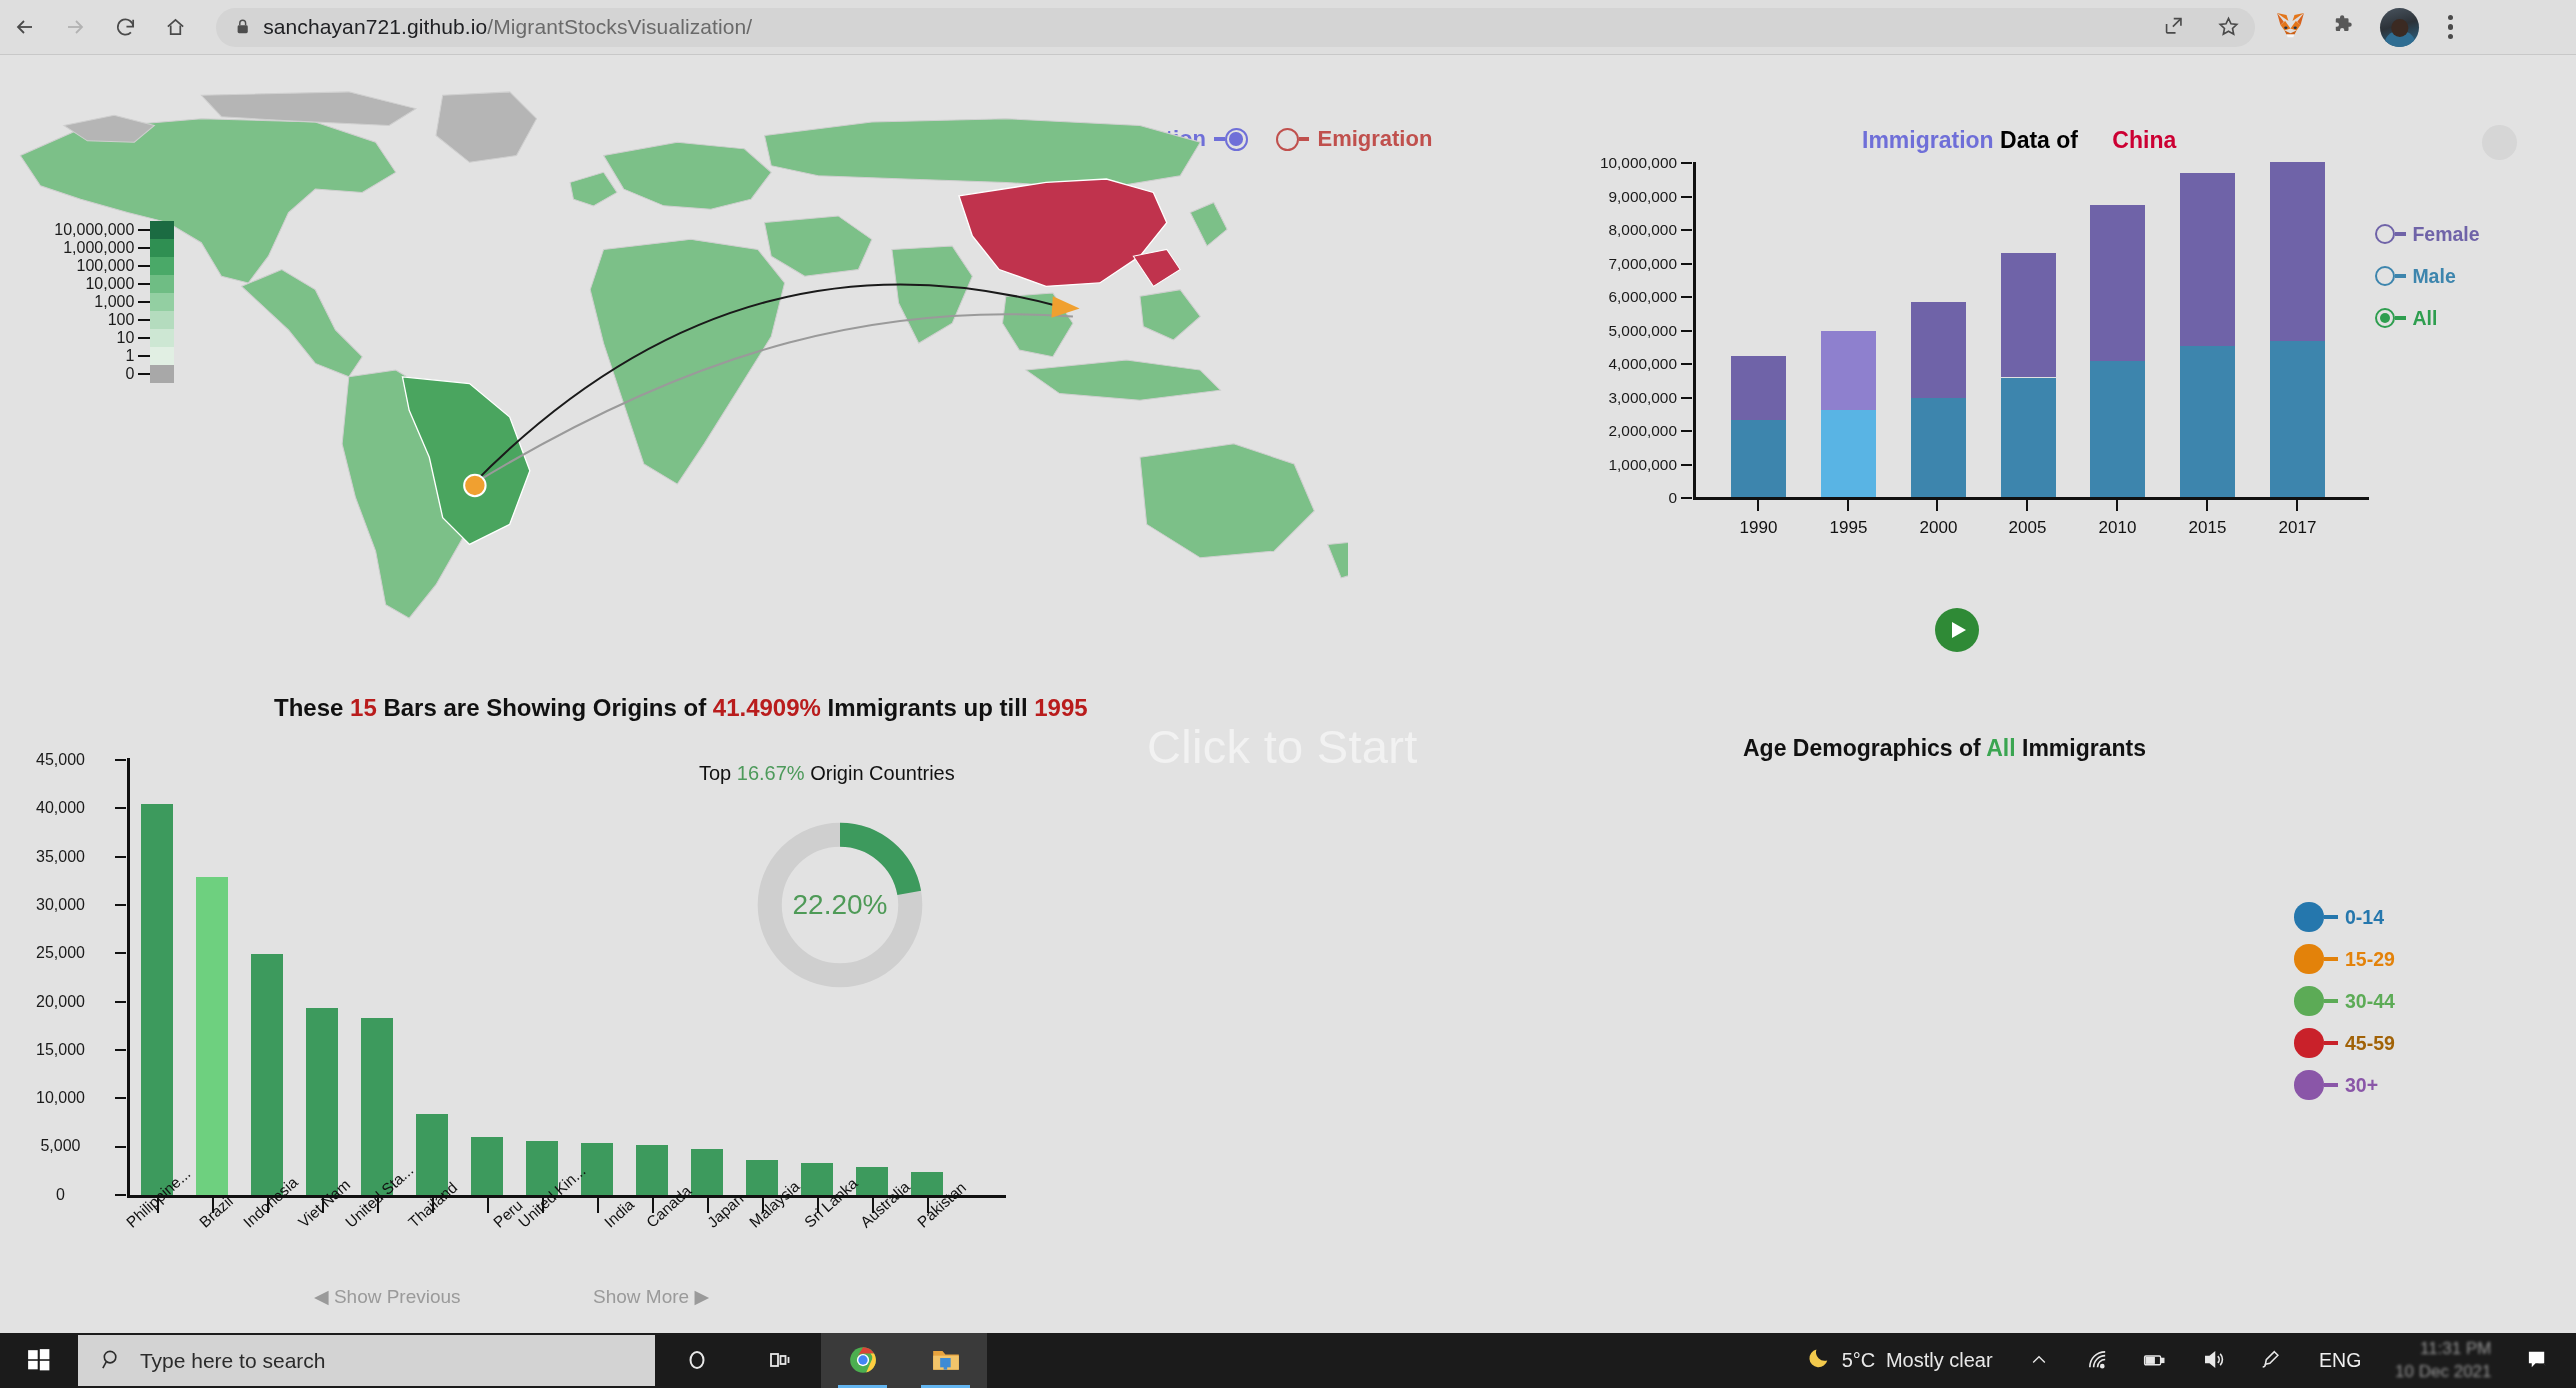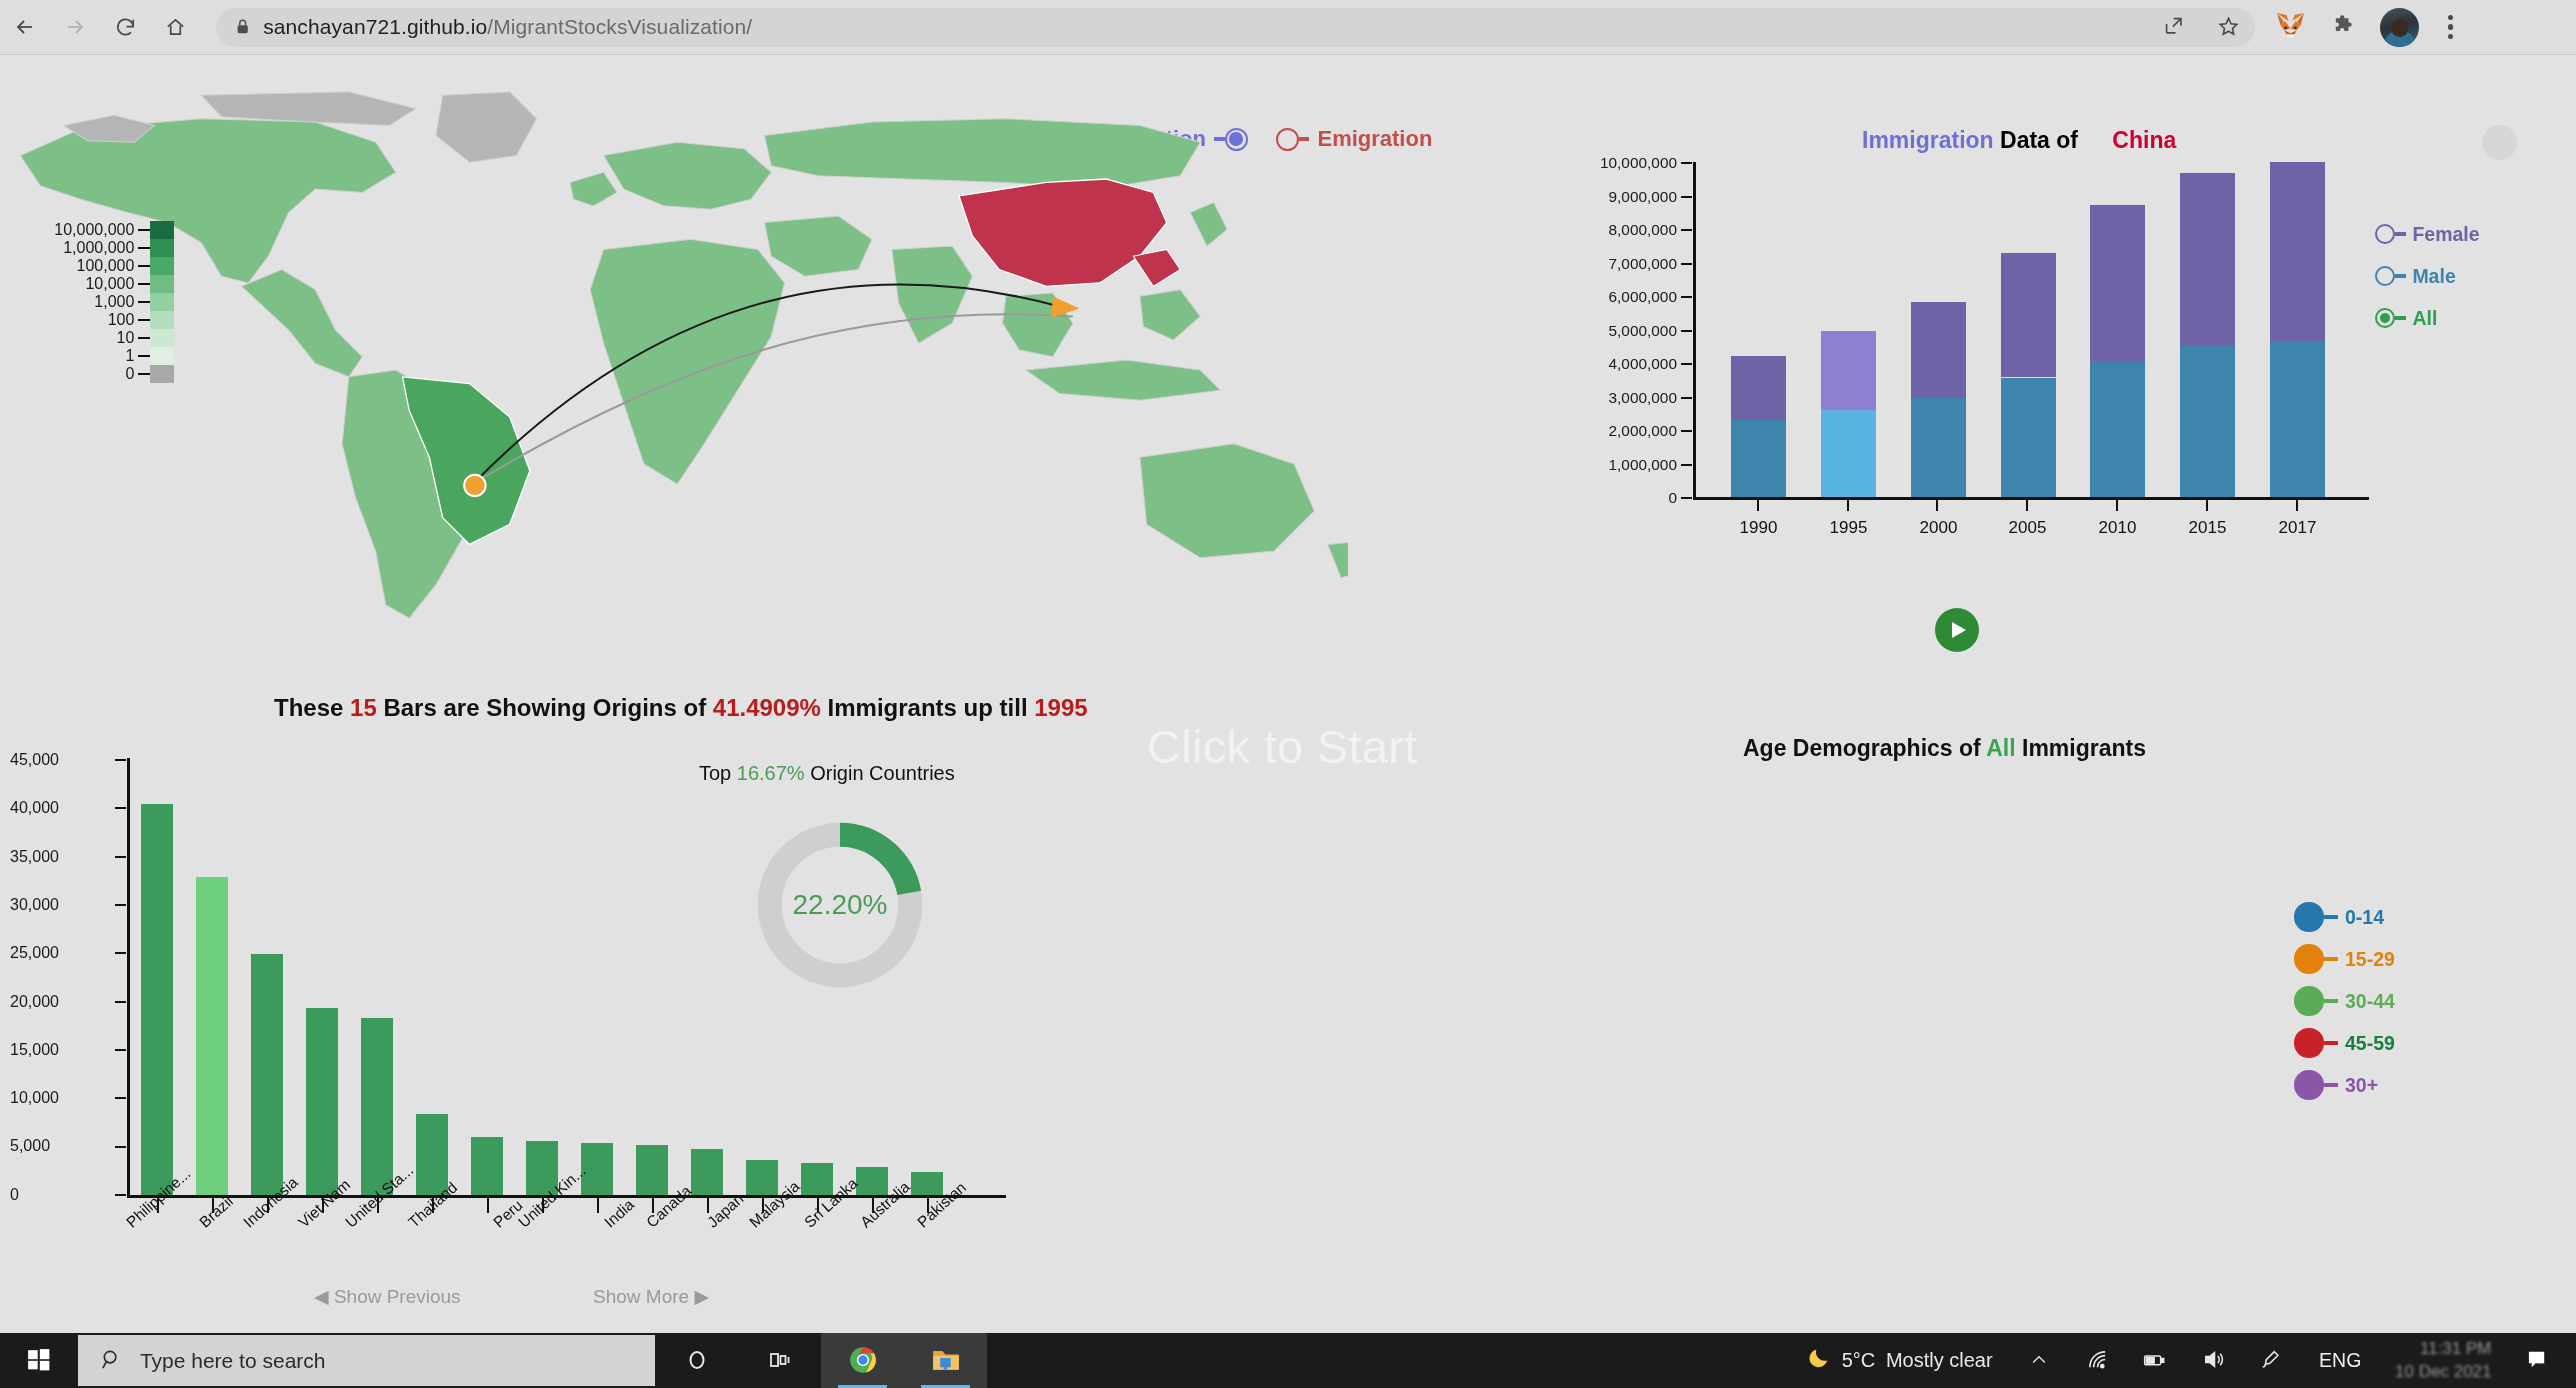"45,000" .y-label { text-align: left -> center }
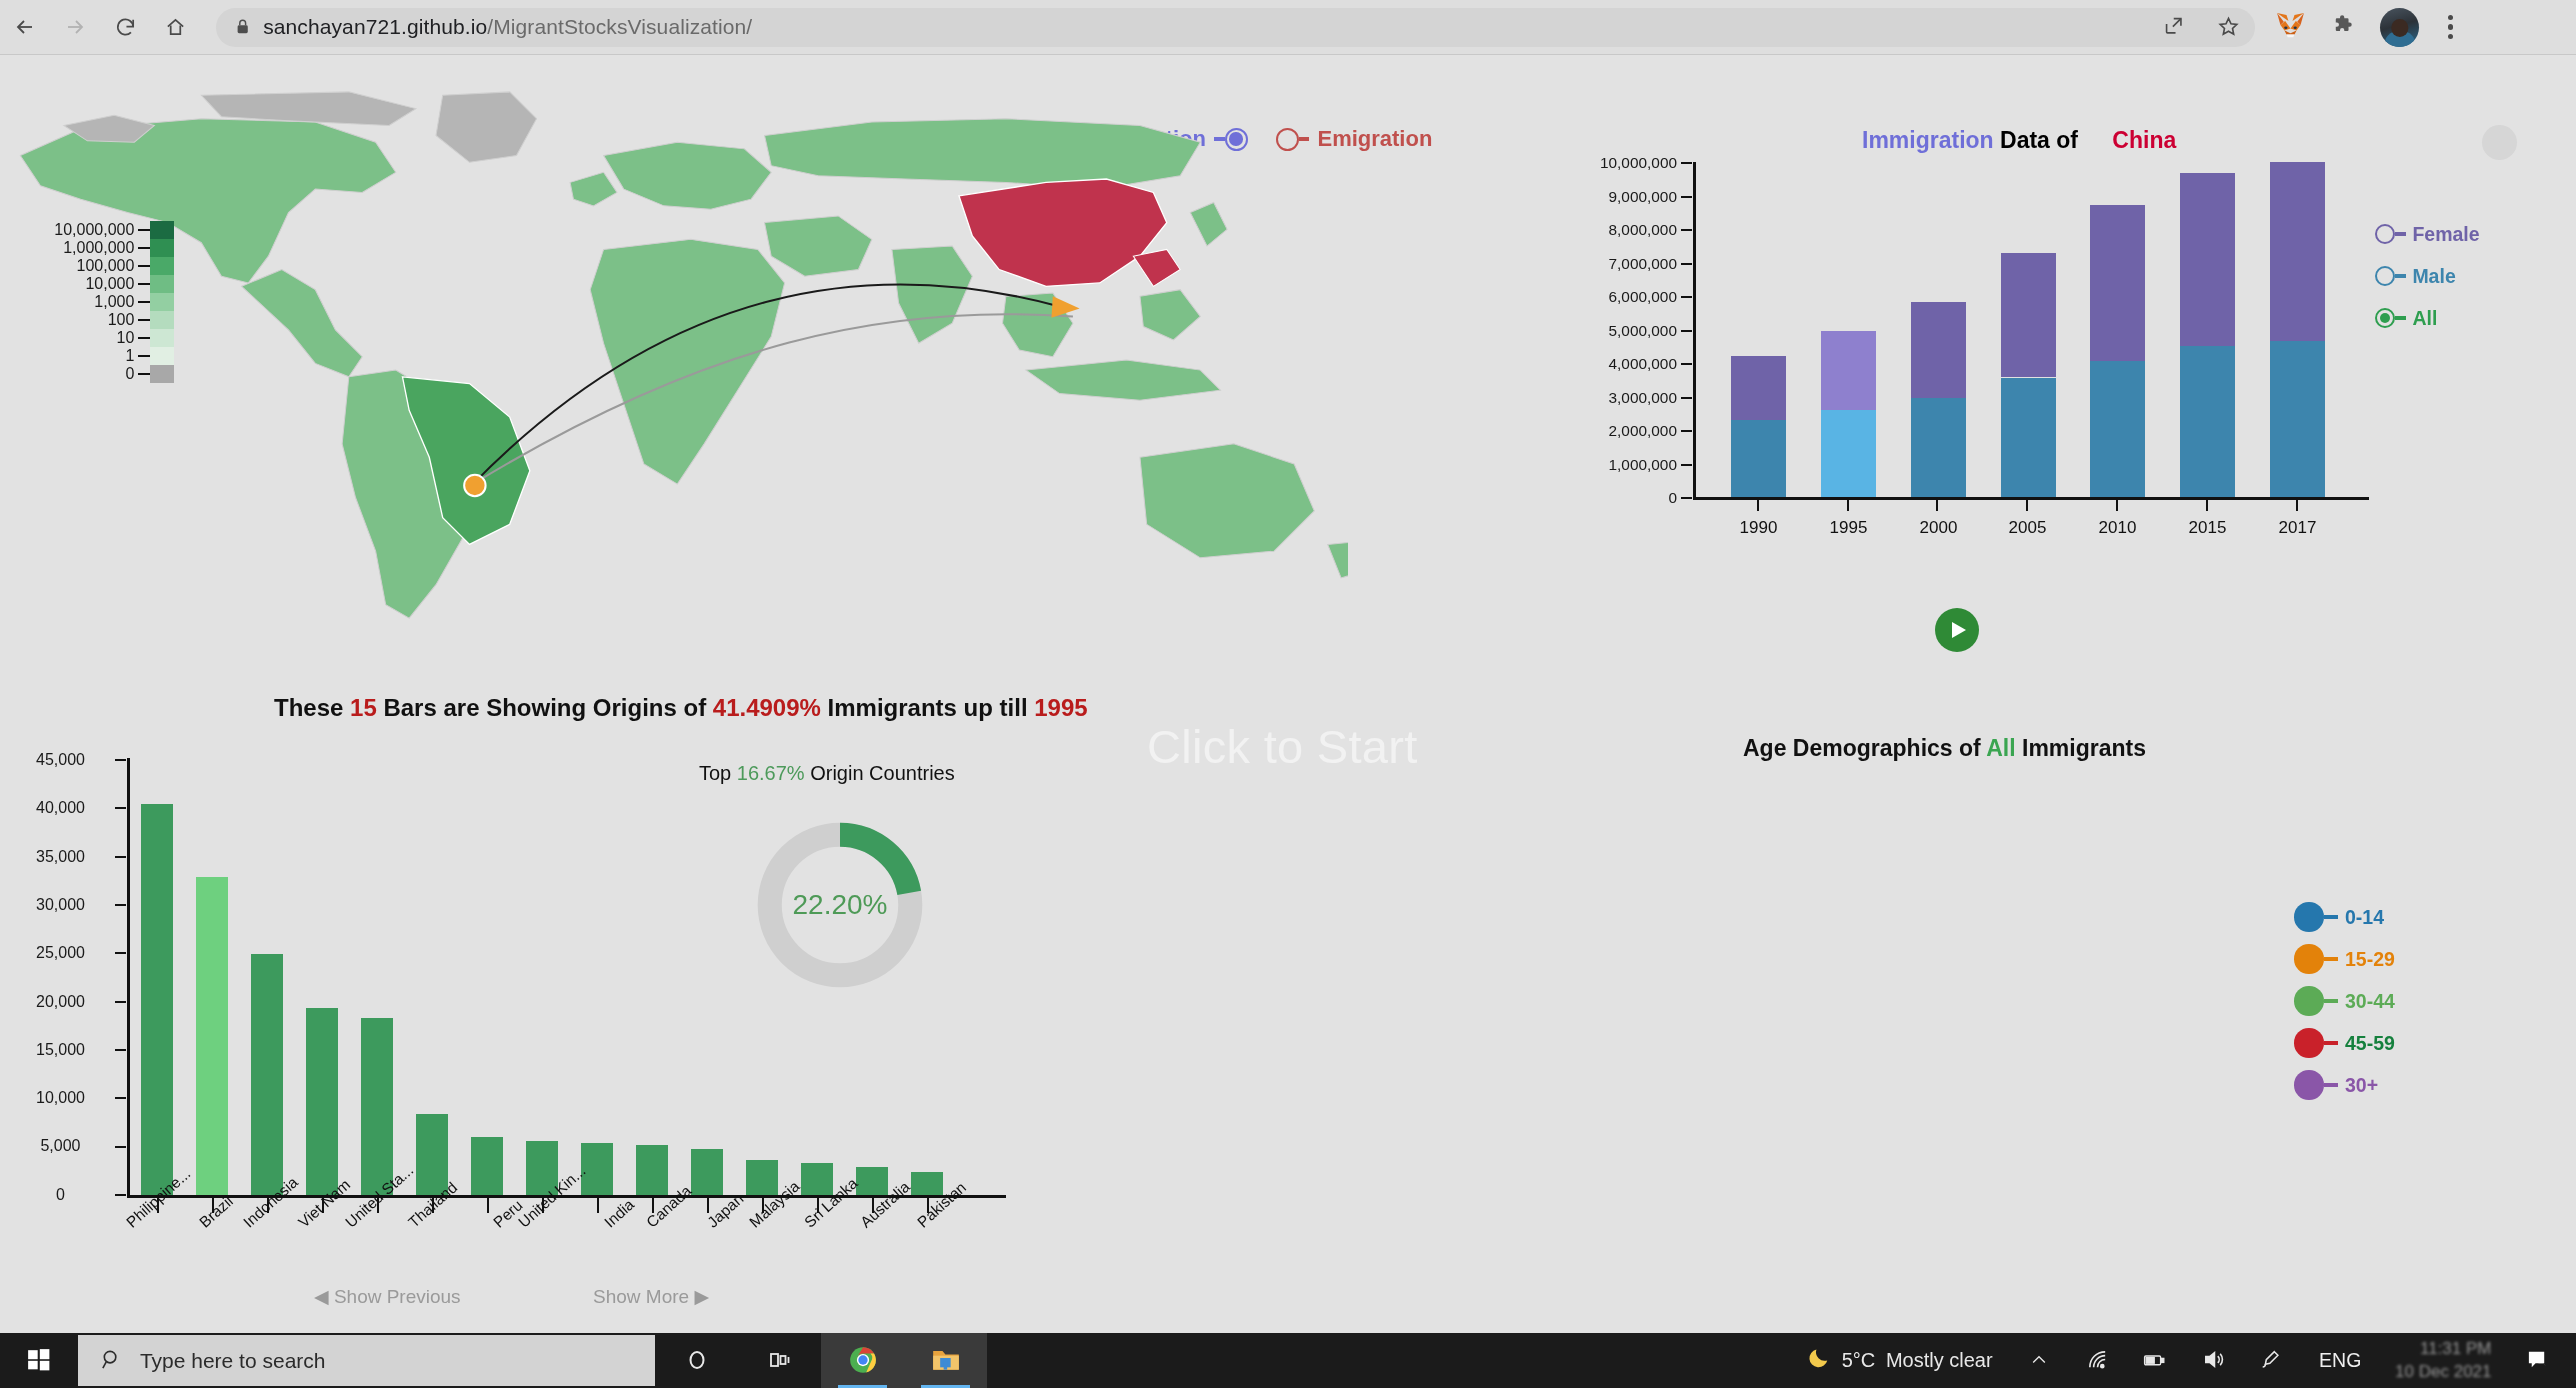"45-59" div.al-row { color: #15803d -> #a16207 }
